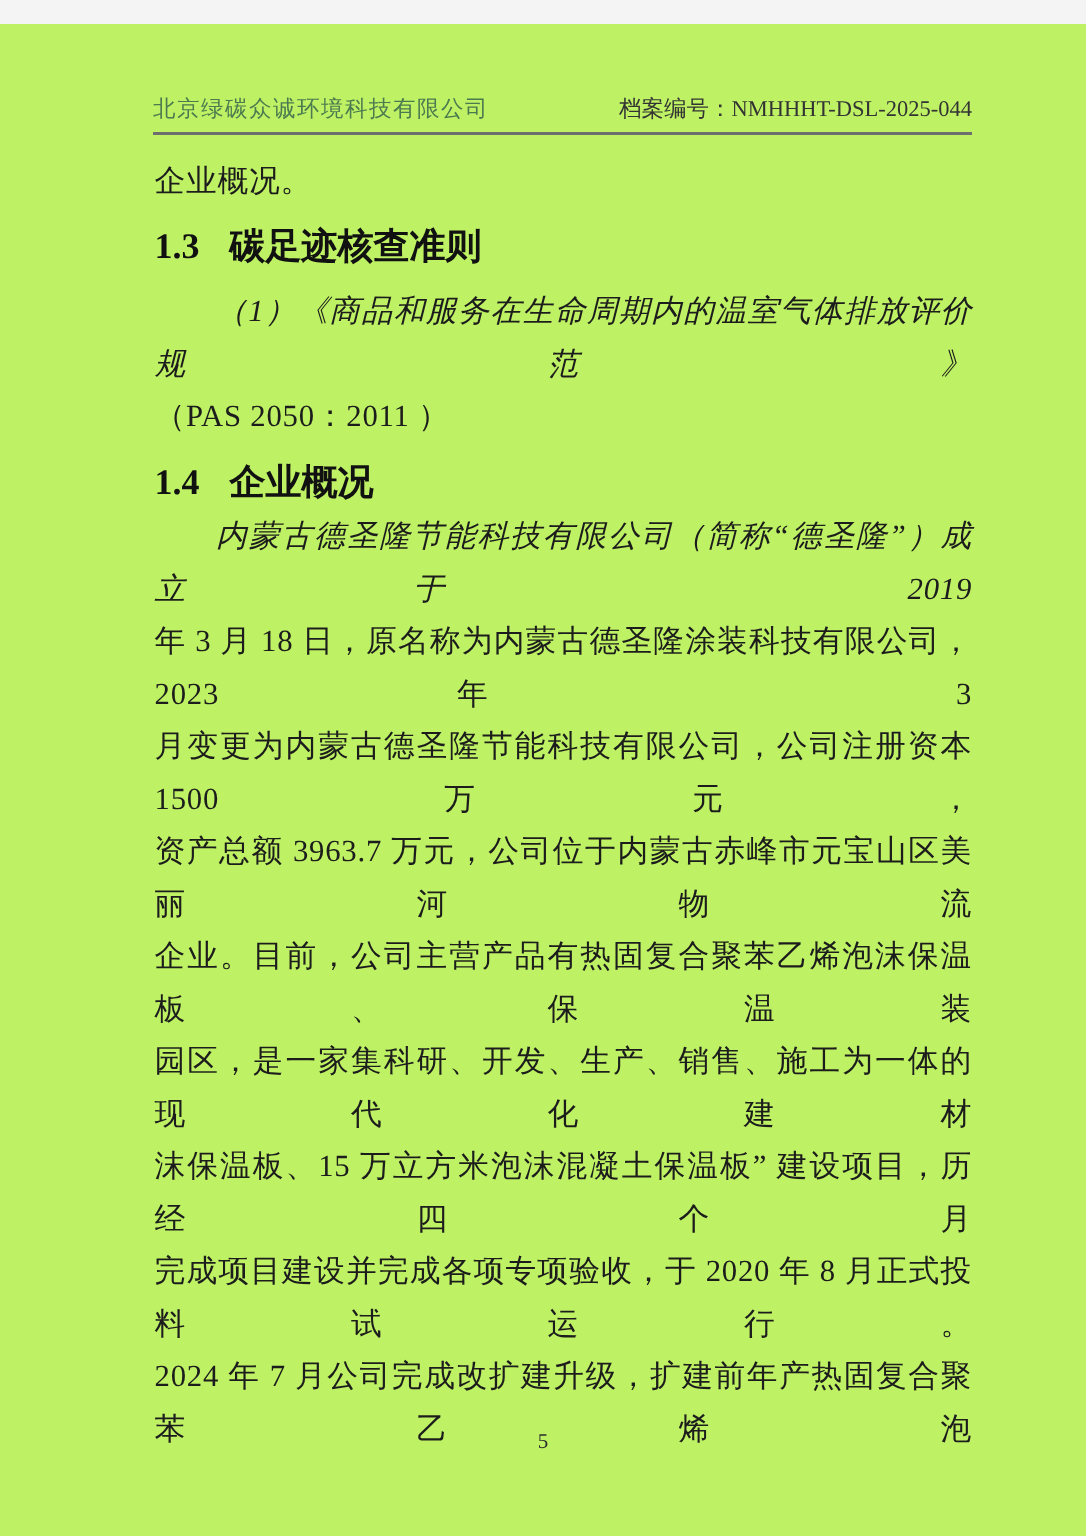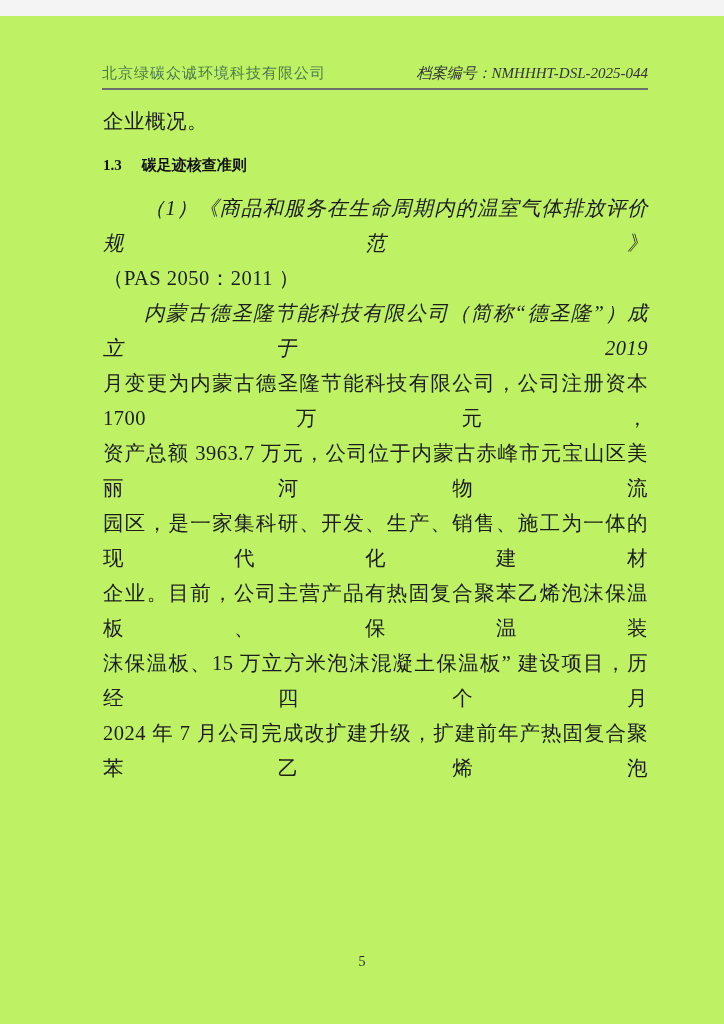"档案编号：NMHHHT-DSL-2025-044" span.hdr-right { font-style: italic -> none }
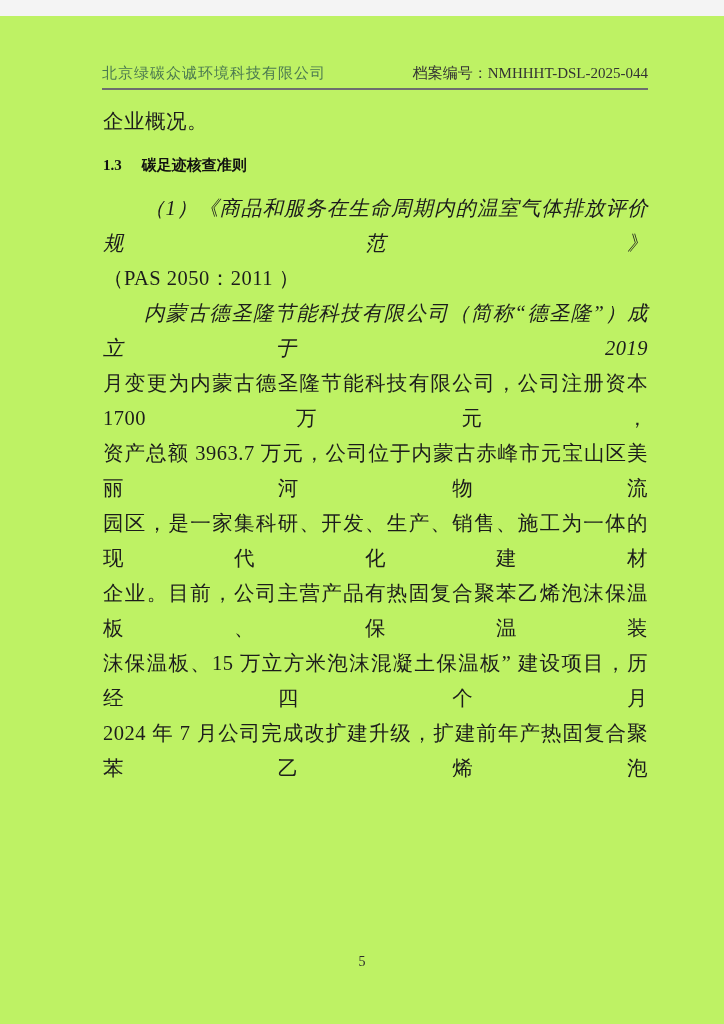"1.3 碳足迹核查准则" .heading { font-size: 15px -> 24px }
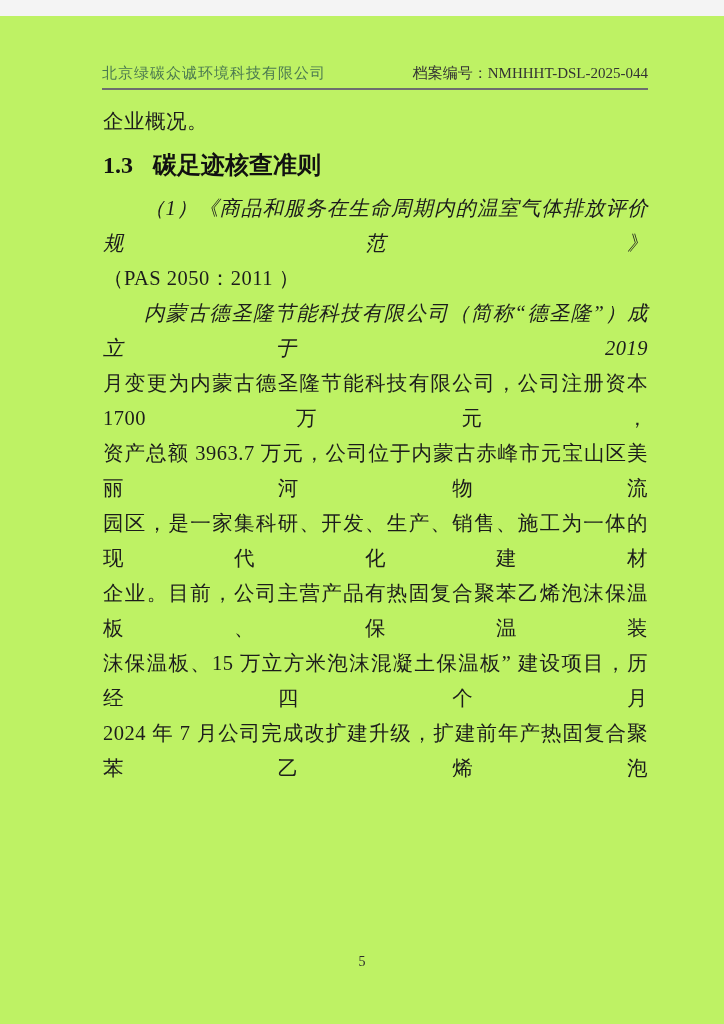"1.4 企业概况" div.heading { html: none -> <div><span>1.4</span><span>企业概况</span></div> }
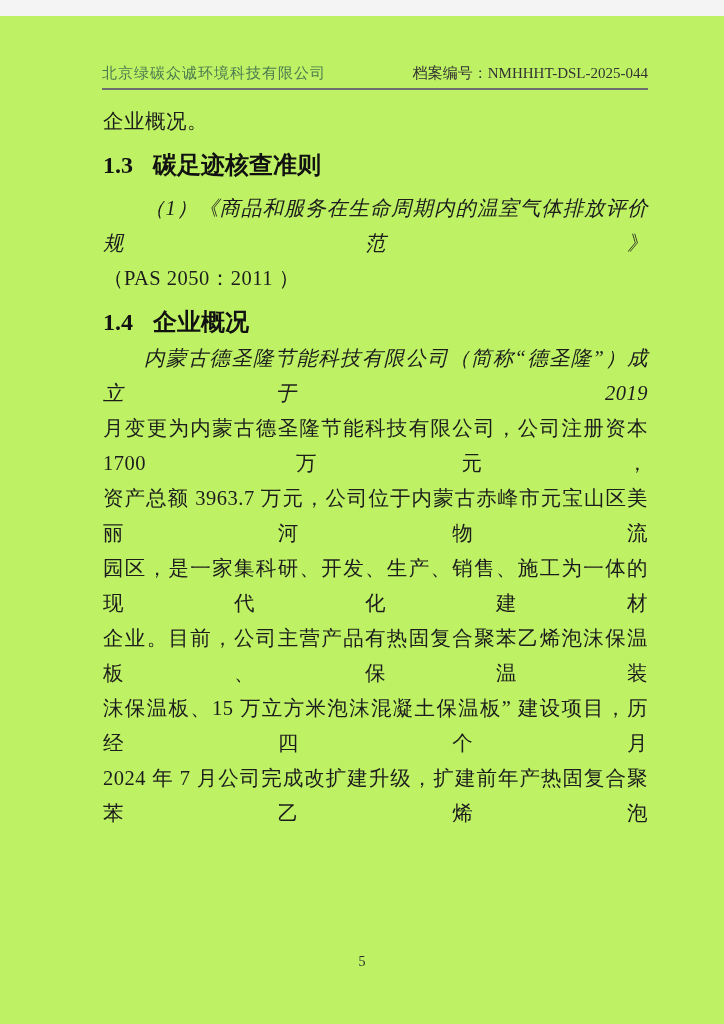"年 3 月 18 日，原名称为内蒙古德圣隆涂装科技有限公司，2023" div.line { html: none -> <div>年 3 月 18 日，原名称为内蒙古德圣隆涂装科技有限公司，2023 年 3</div> }
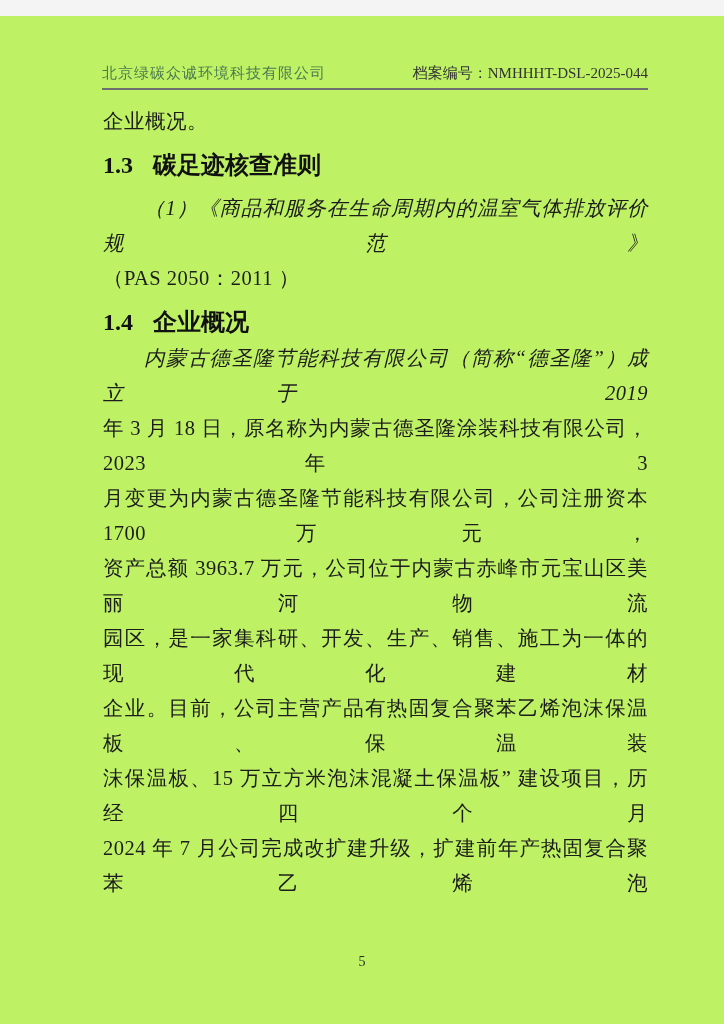"月变更为内蒙古德圣隆节能科技有限公司，公司注册资本 1700 万元，" div.line { text: 1700 -> 1500 }
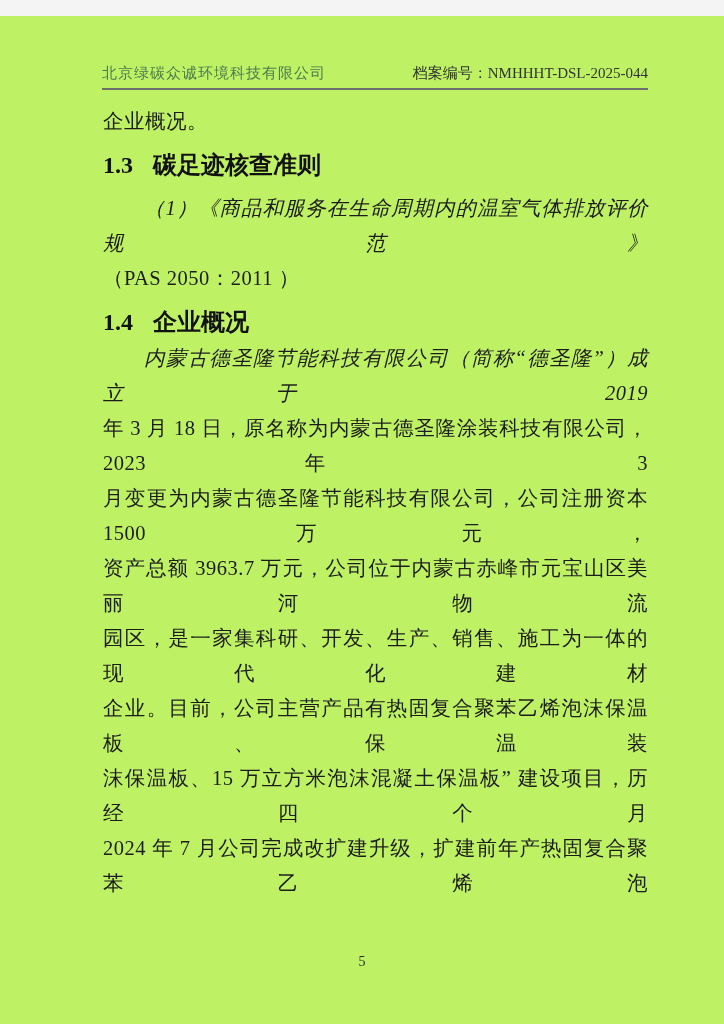"园区，是一家集科研、开发、生产、销售、施工为一体的现代化建材" div.line { order: before "企业。目前，公司主营产品有热固复合聚苯乙烯泡沫保温板、保温装" -> after "企业。目前，公司主营产品有热固复合聚苯乙烯泡沫保温板、保温装" }
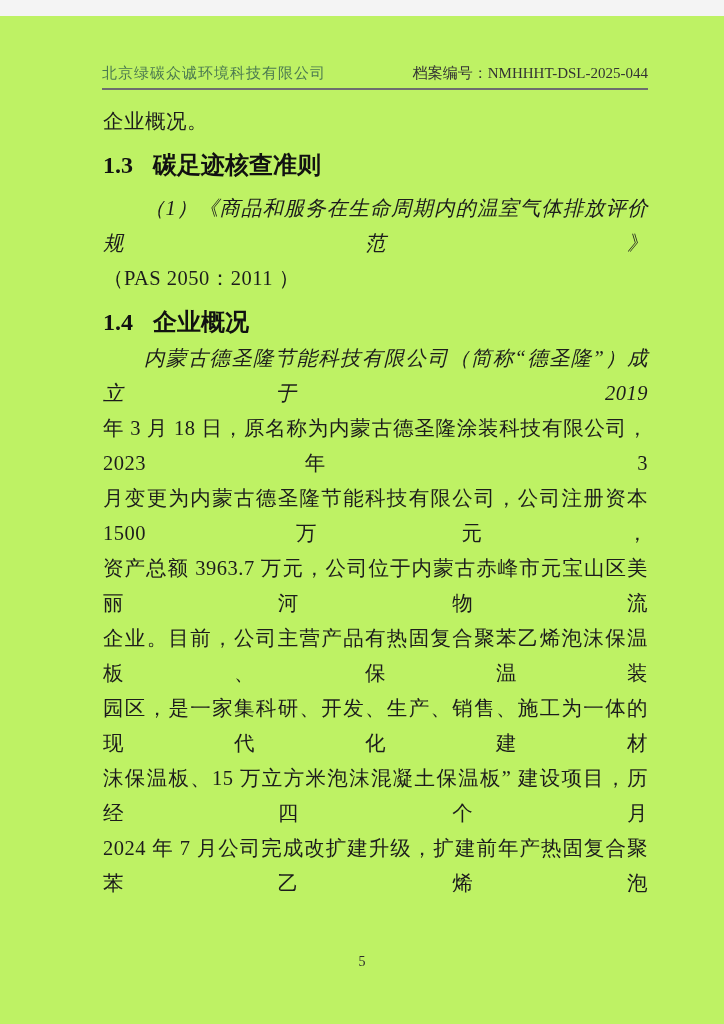"完成项目建设并完成各项专项验收，于 2020 年 8 月正式投料试运行。" div.line { html: none -> <div>完成项目建设并完成各项专项验收，于 2020 年 8 月正式投料试运行。</div> }
